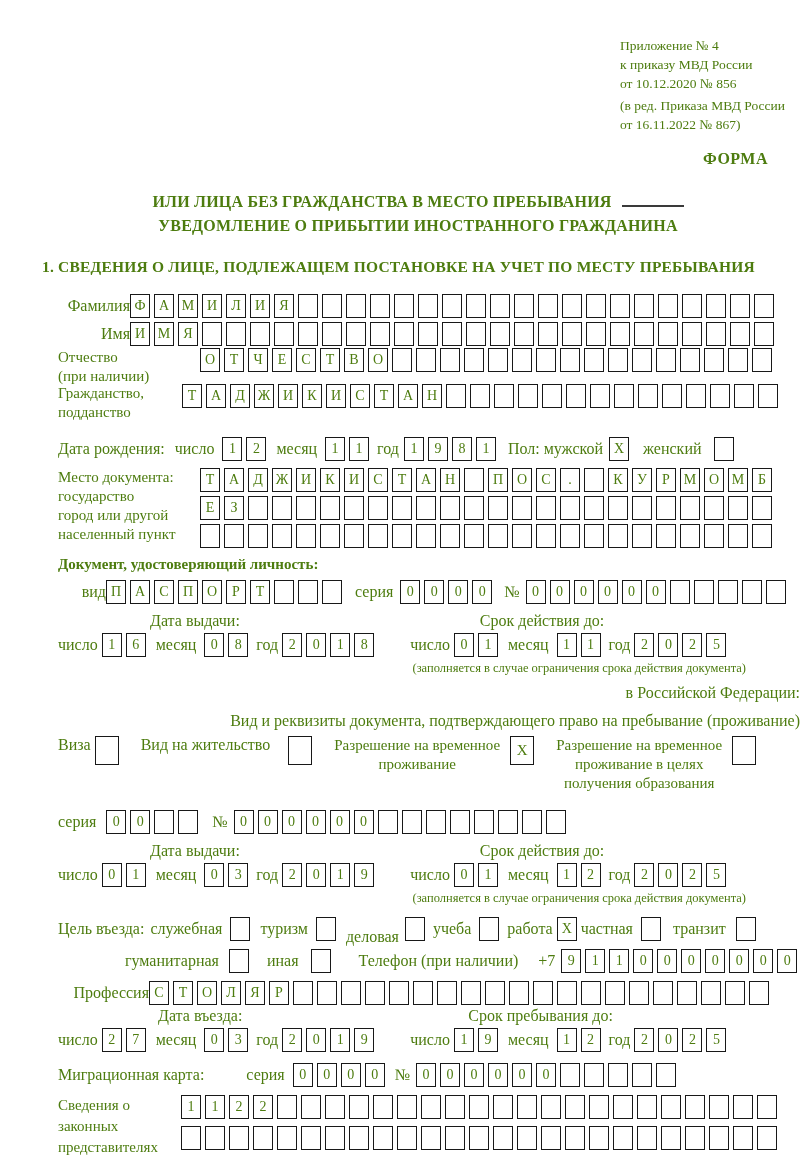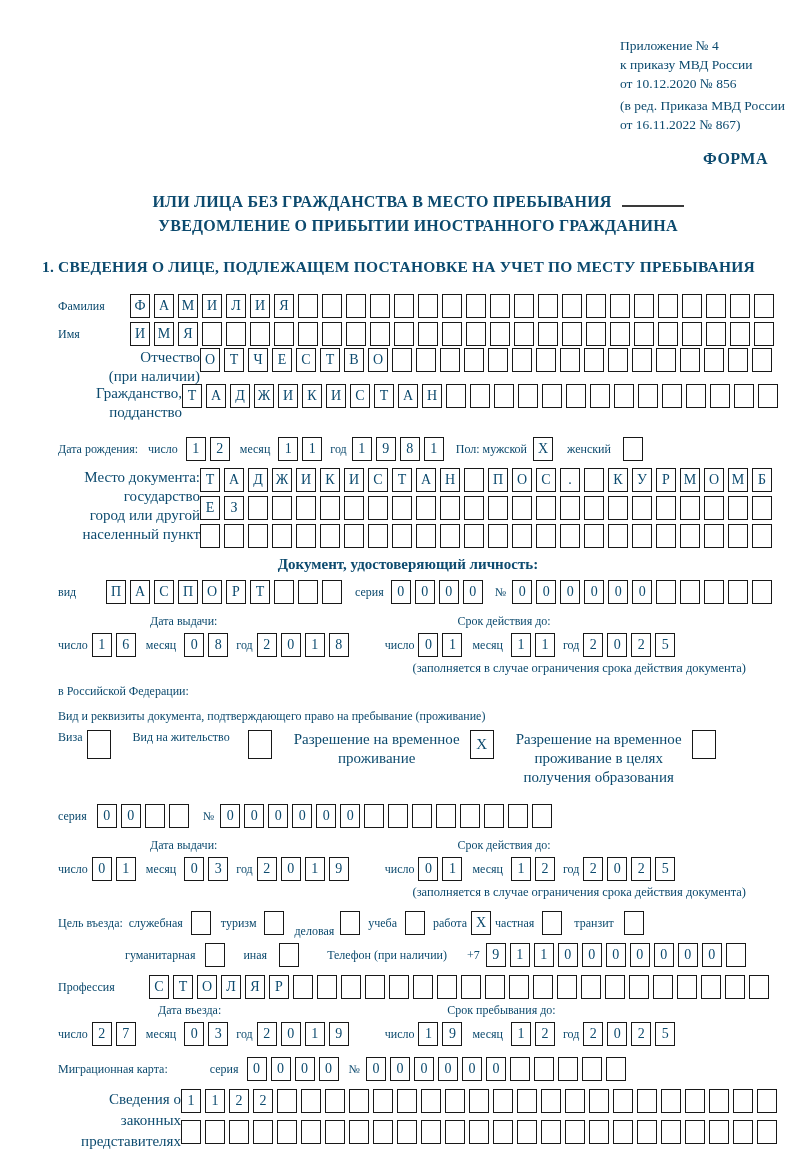"Приложение № 4" .page { color: #0c4a6e -> #4d7c0f }
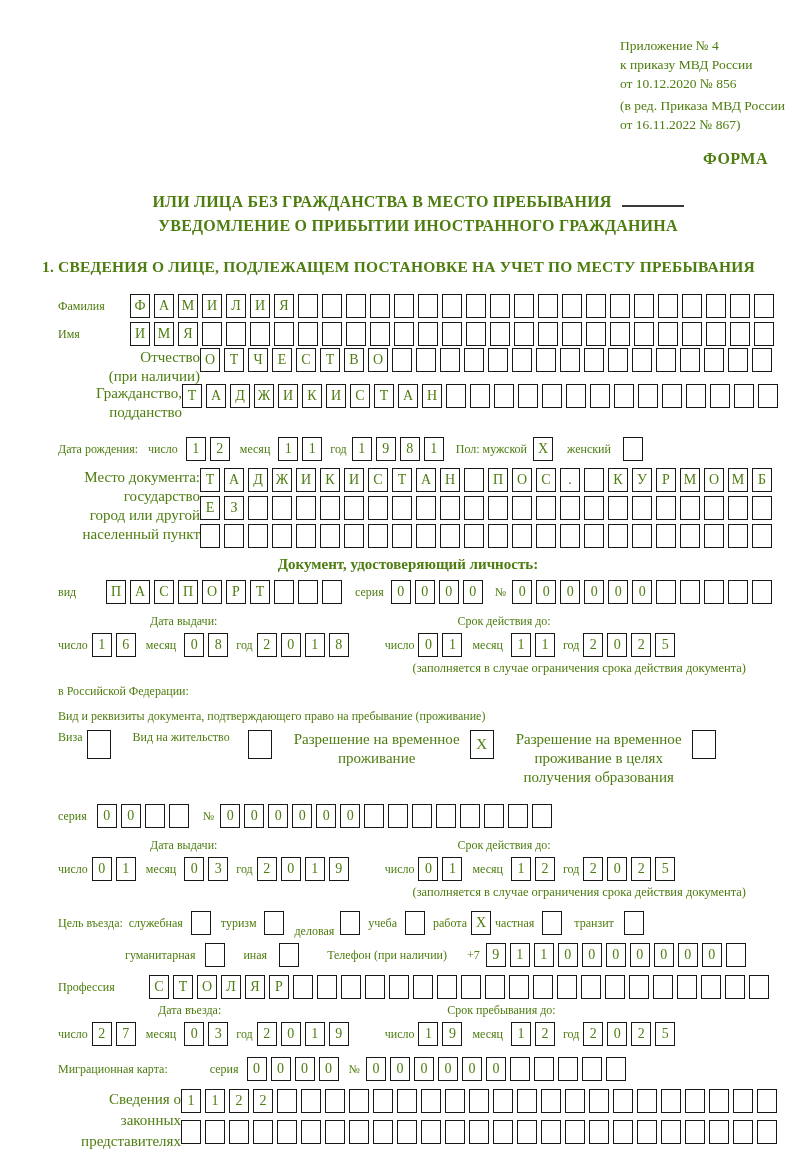"Фамилия" .lbl { font-size: 12px -> 16px; text-align: none -> right }
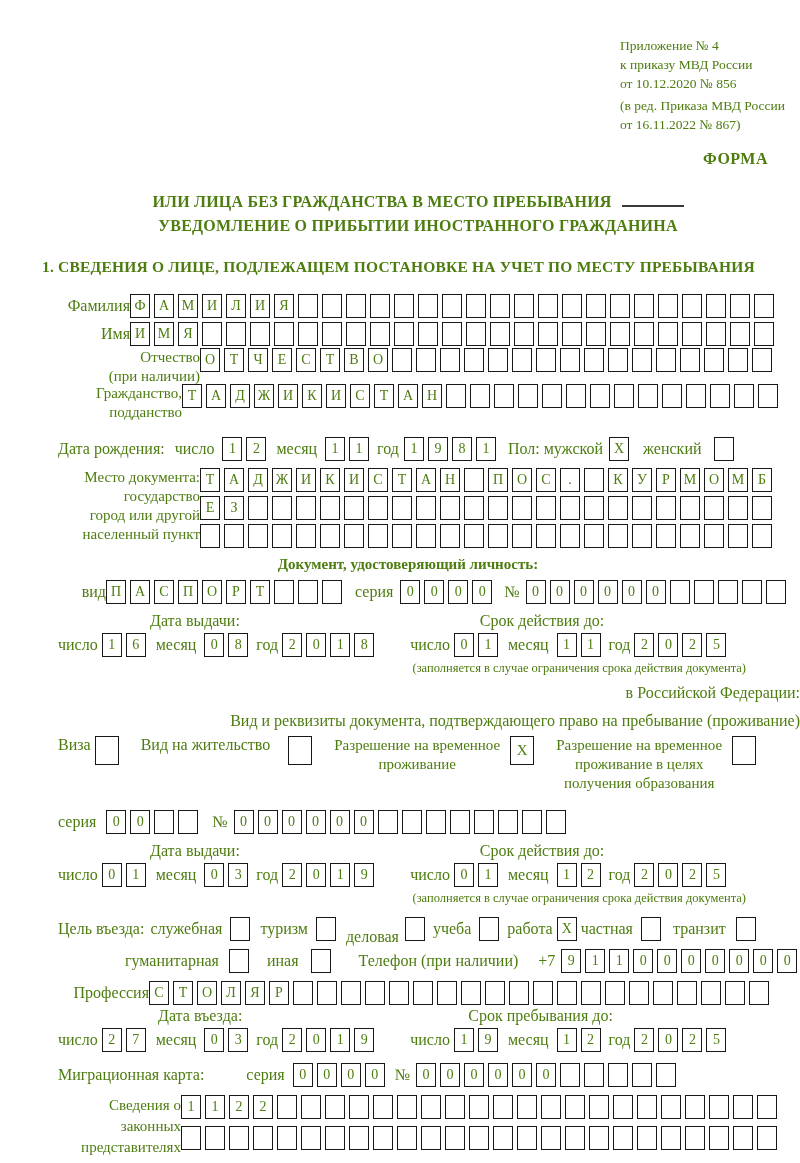"Отчество" .lblcol { text-align: right -> none }
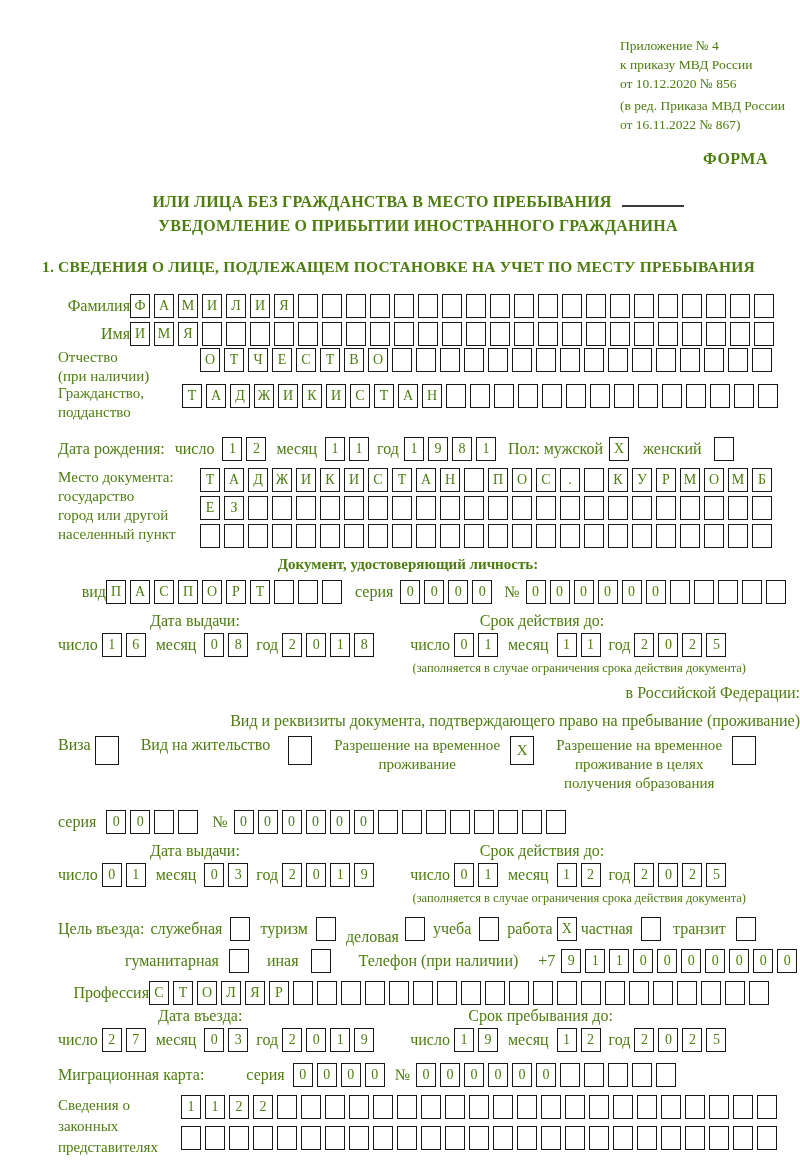"Документ, удостоверяющий личность:" div.heading-c { text-align: center -> none }
